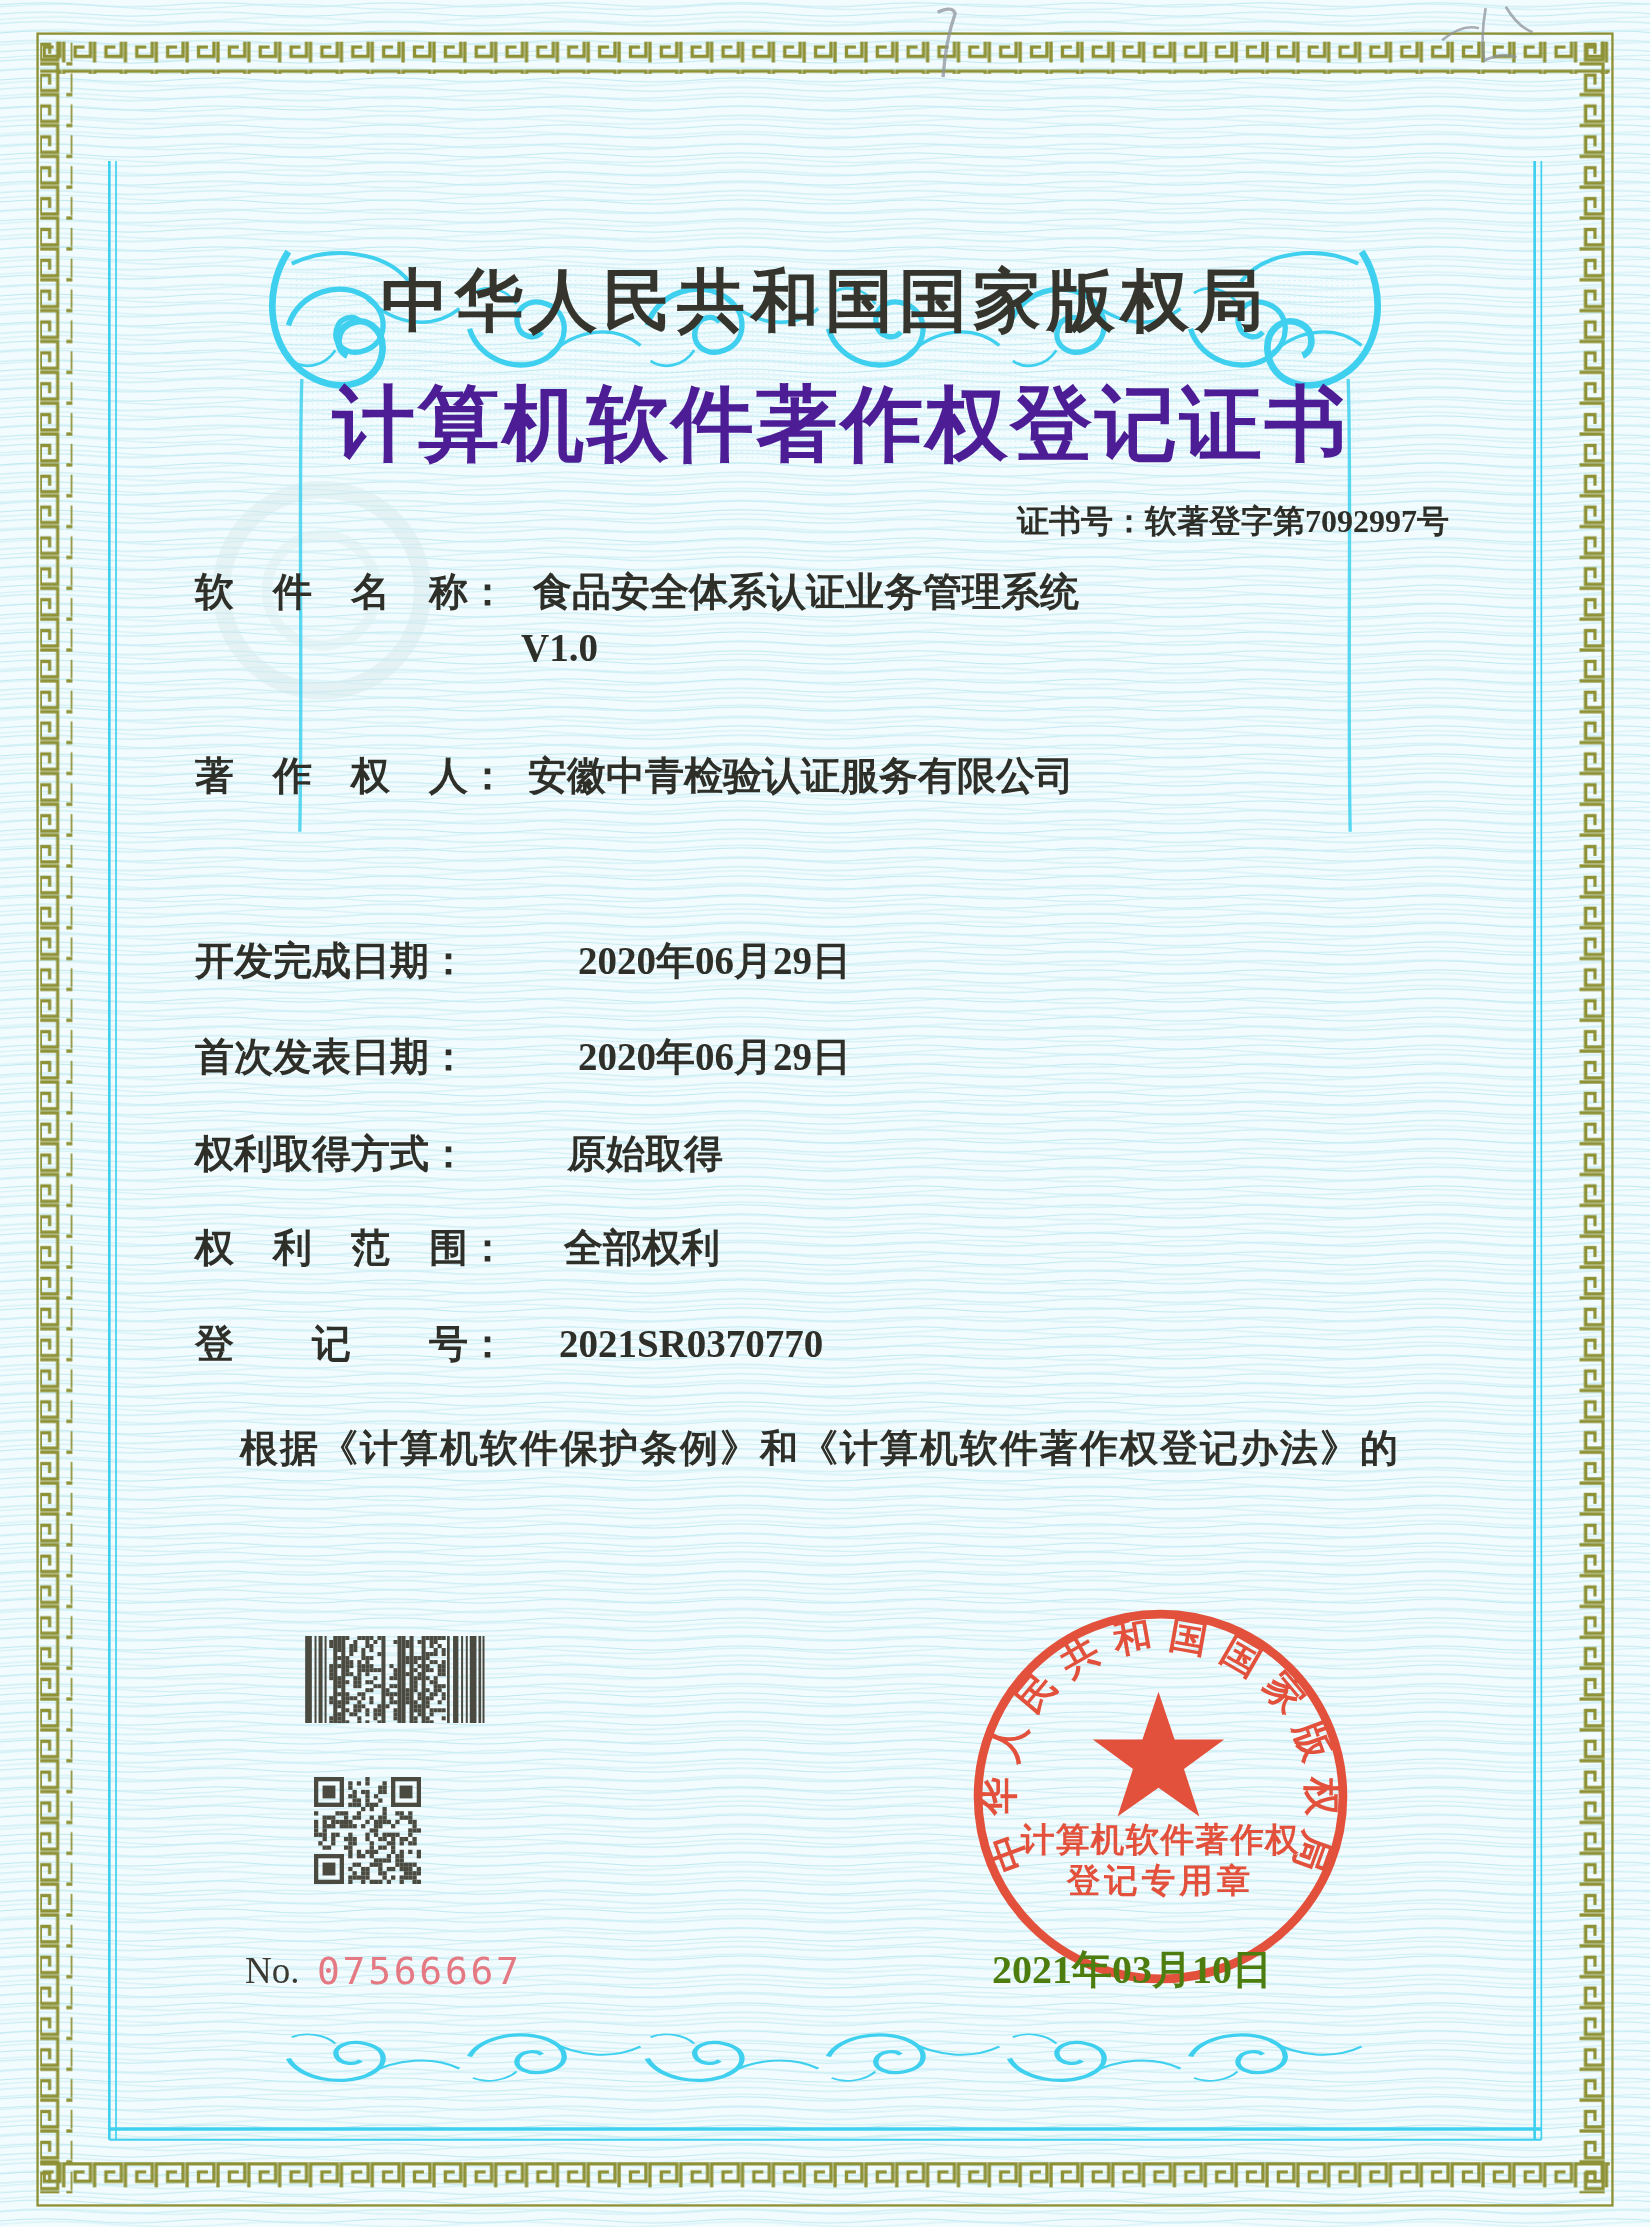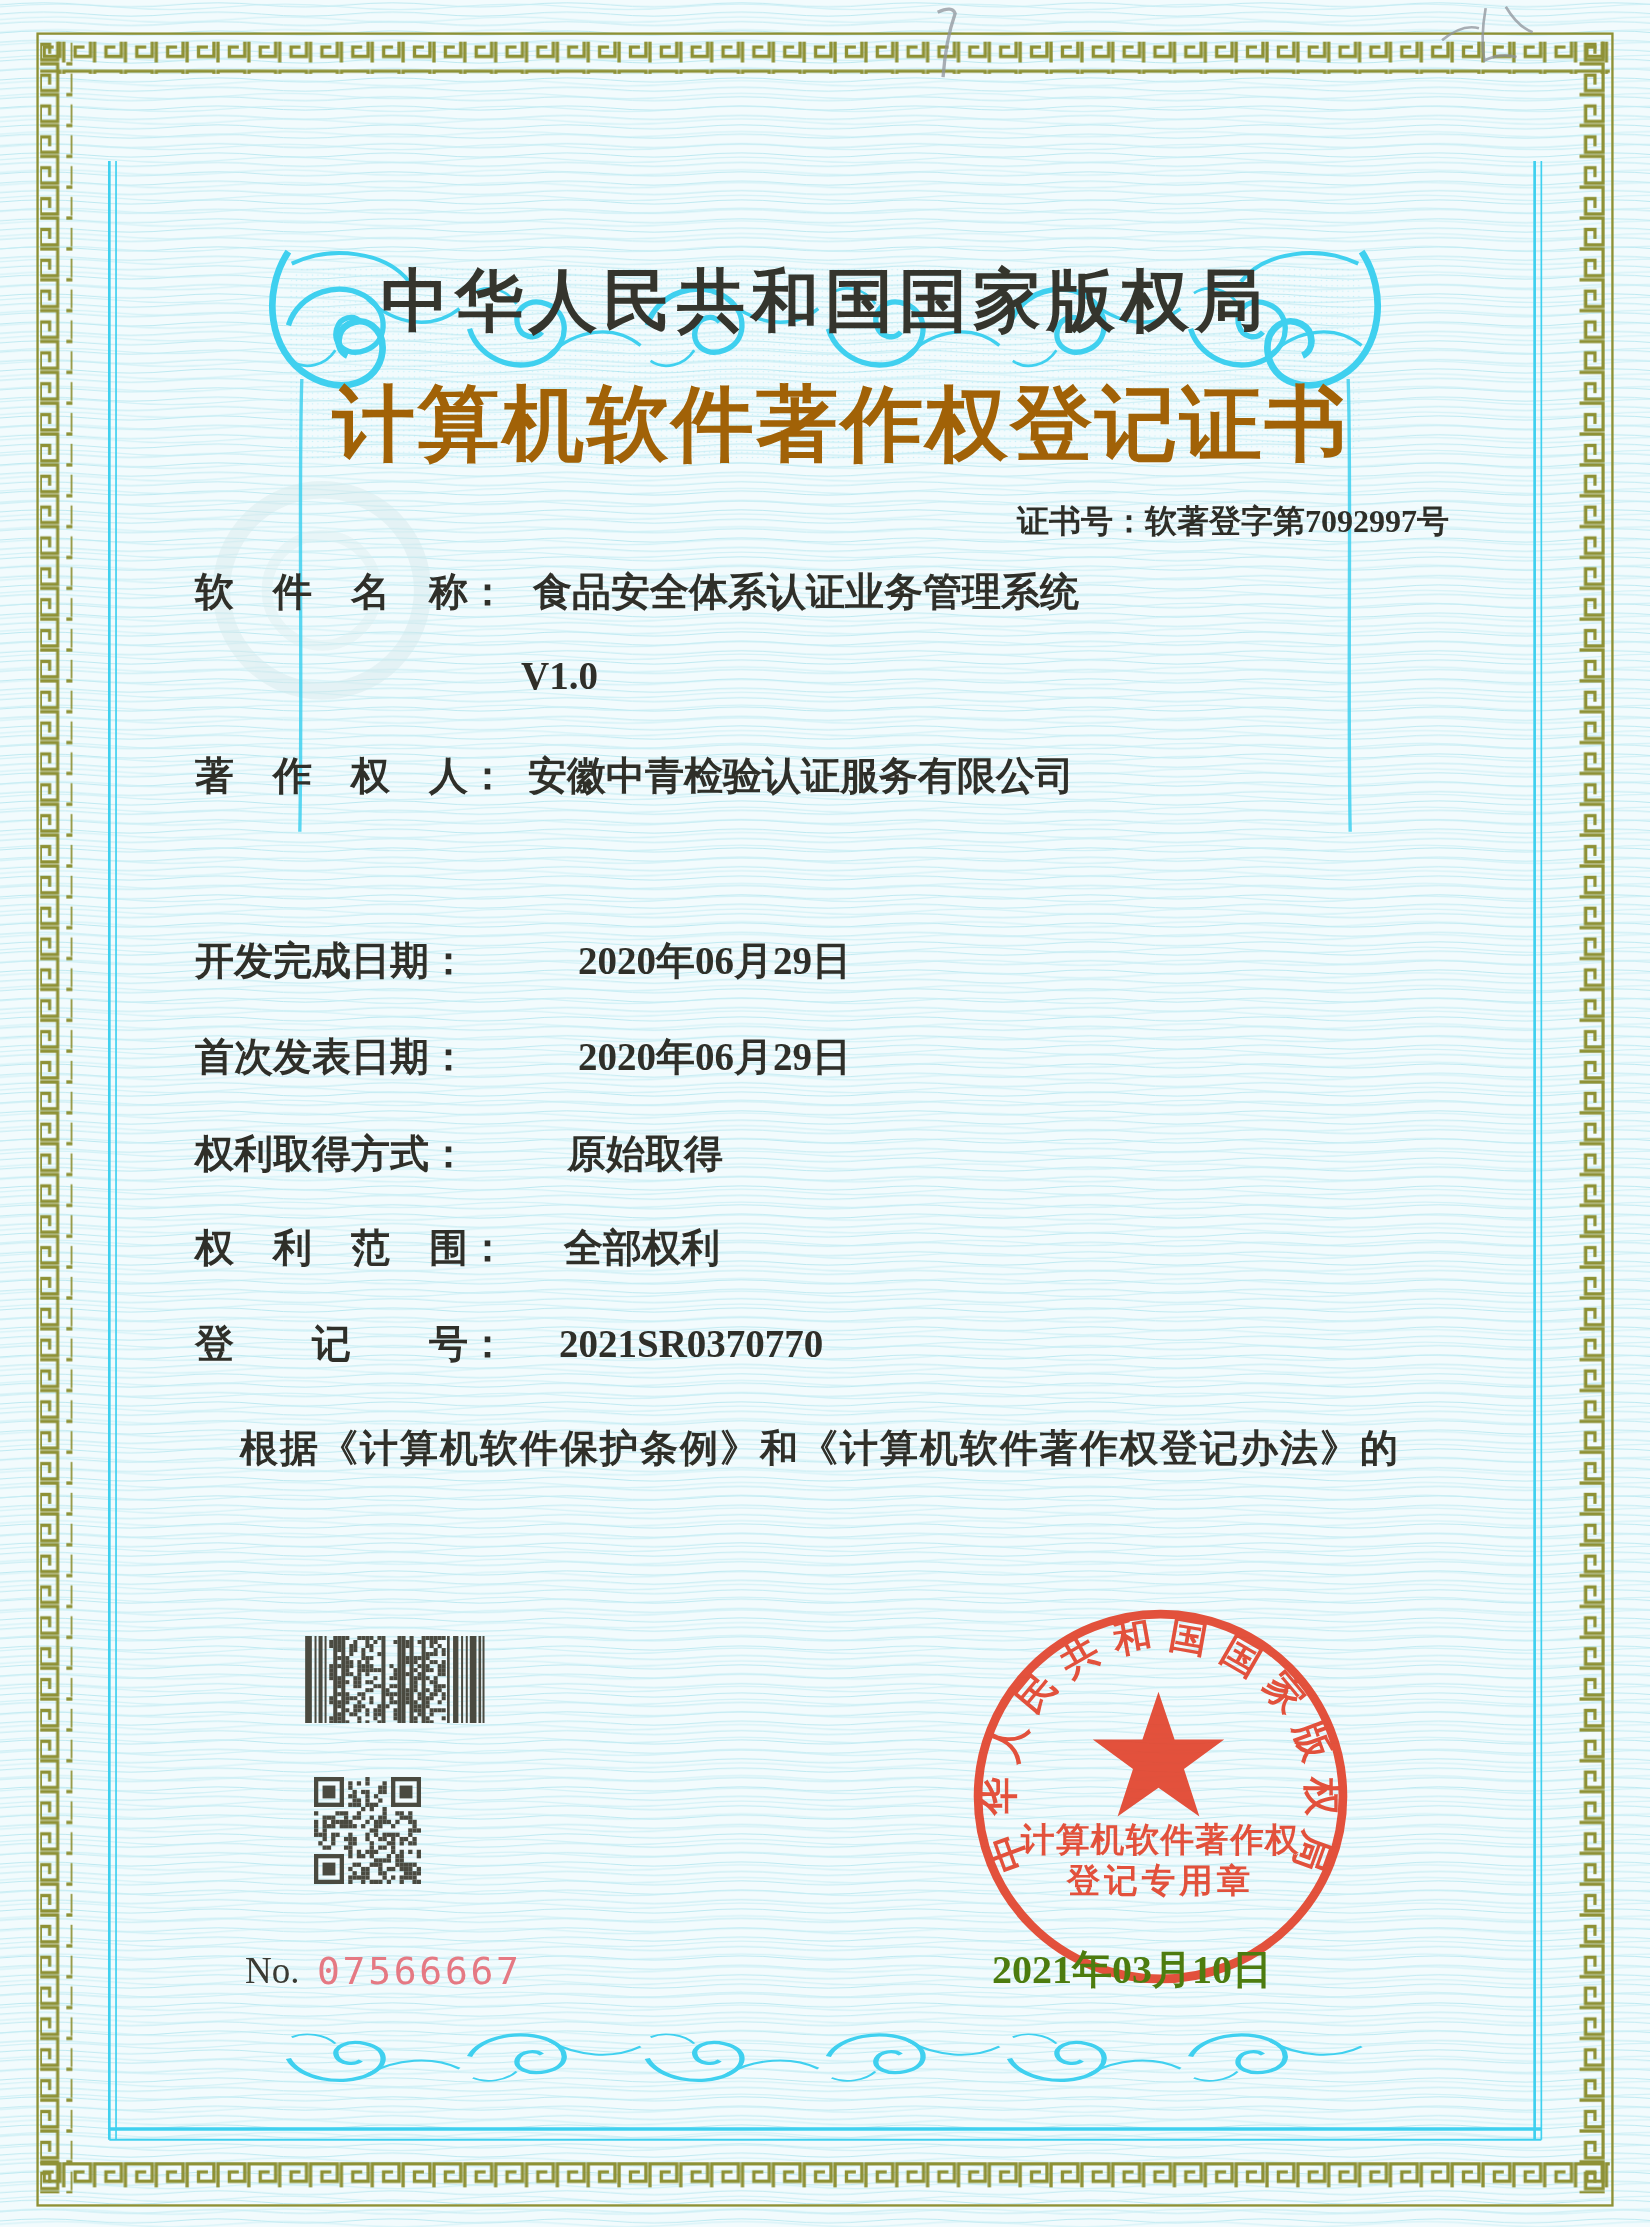"计算机软件著作权登记证书" .certificate-title { color: #a16207 -> #4c1d95 }
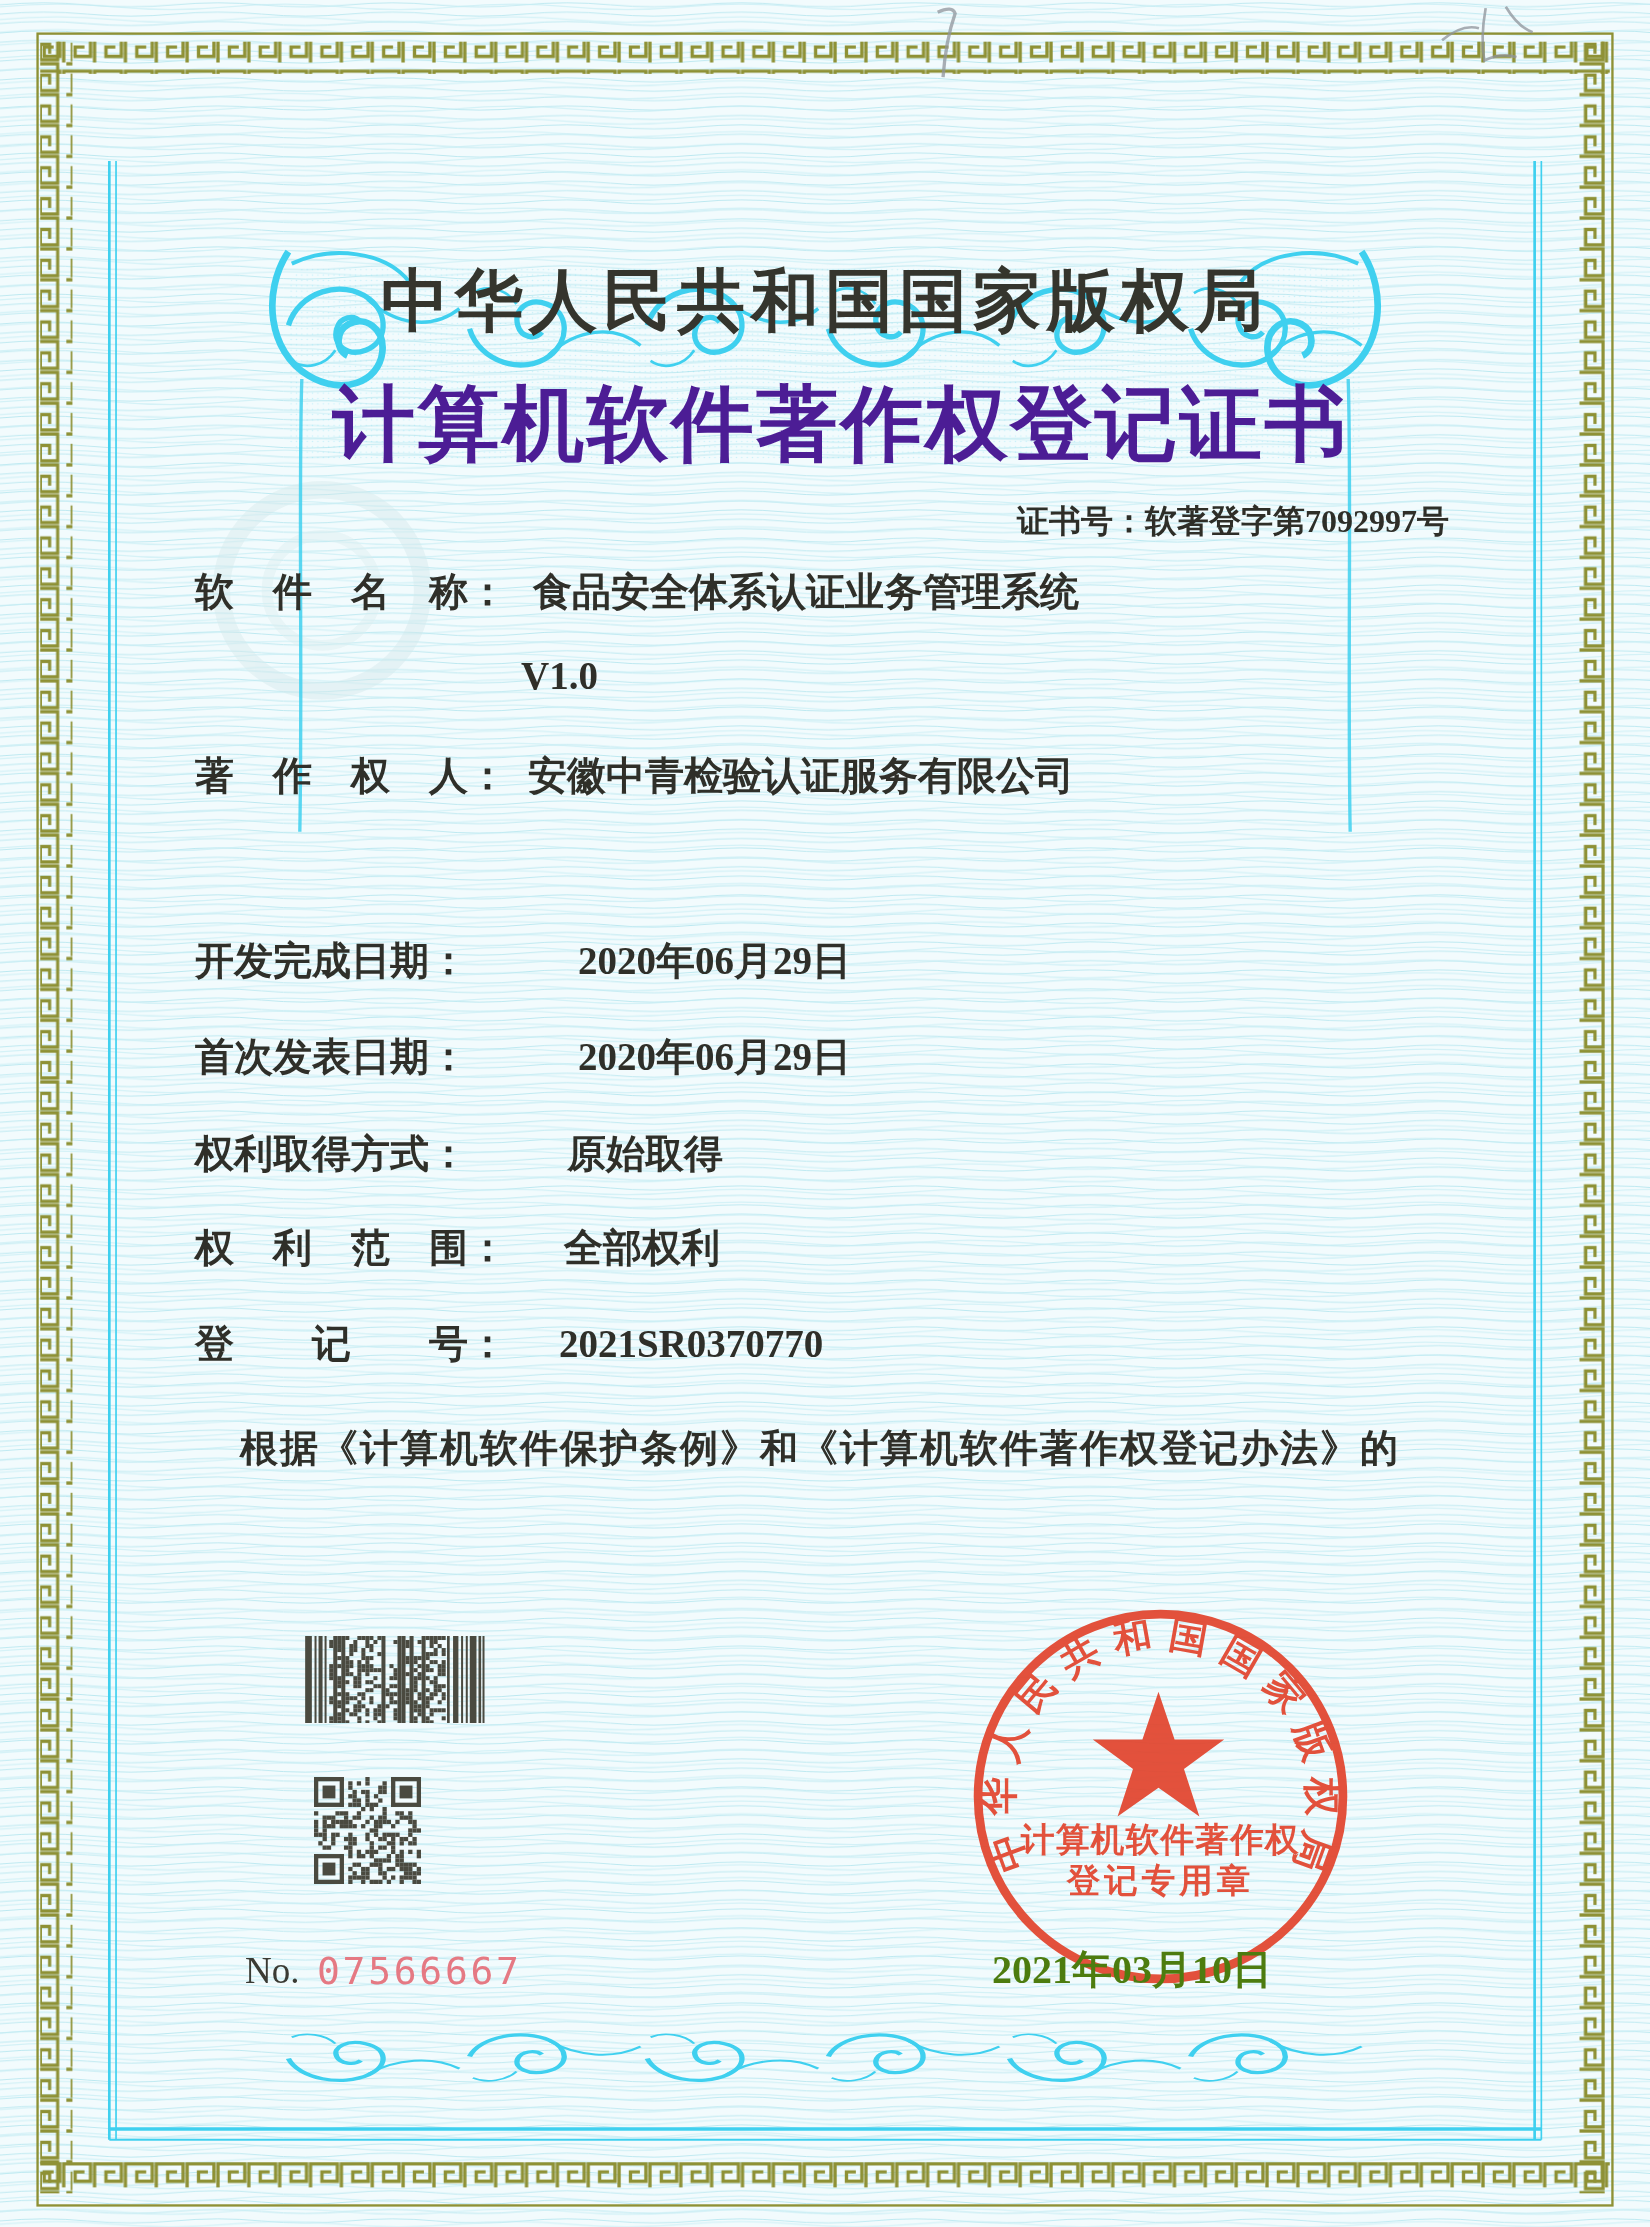"V1.0" .r0v2 { margin-top: 28px -> none }
